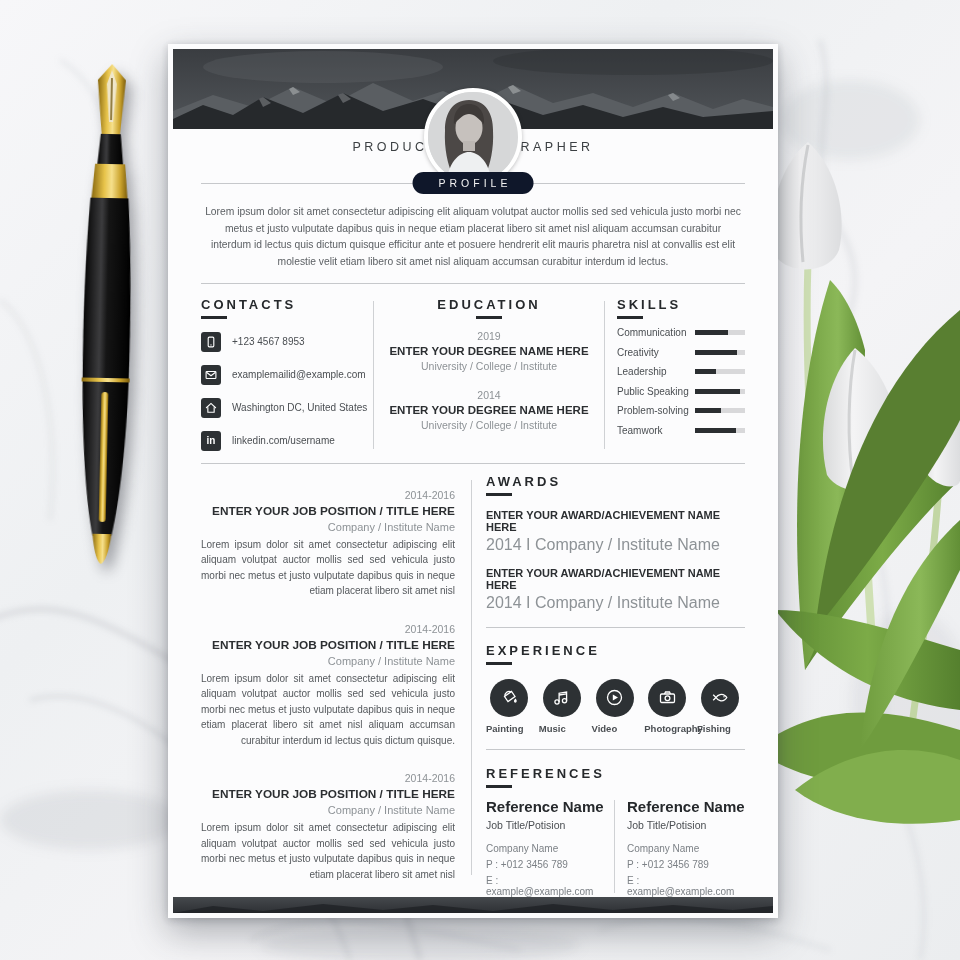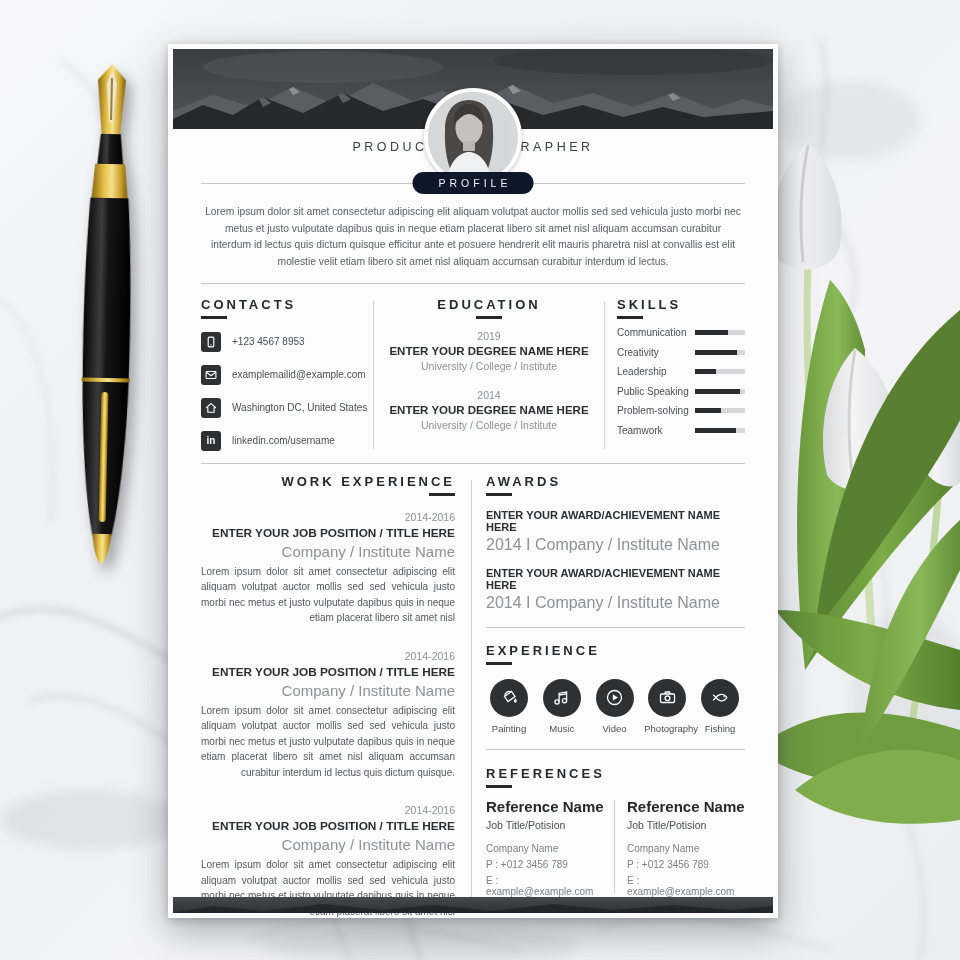"WORK EXPERIENCE" div.sectitle { html: <div><span>WORK EXPERIENCE</span><span></span></div> -> none }
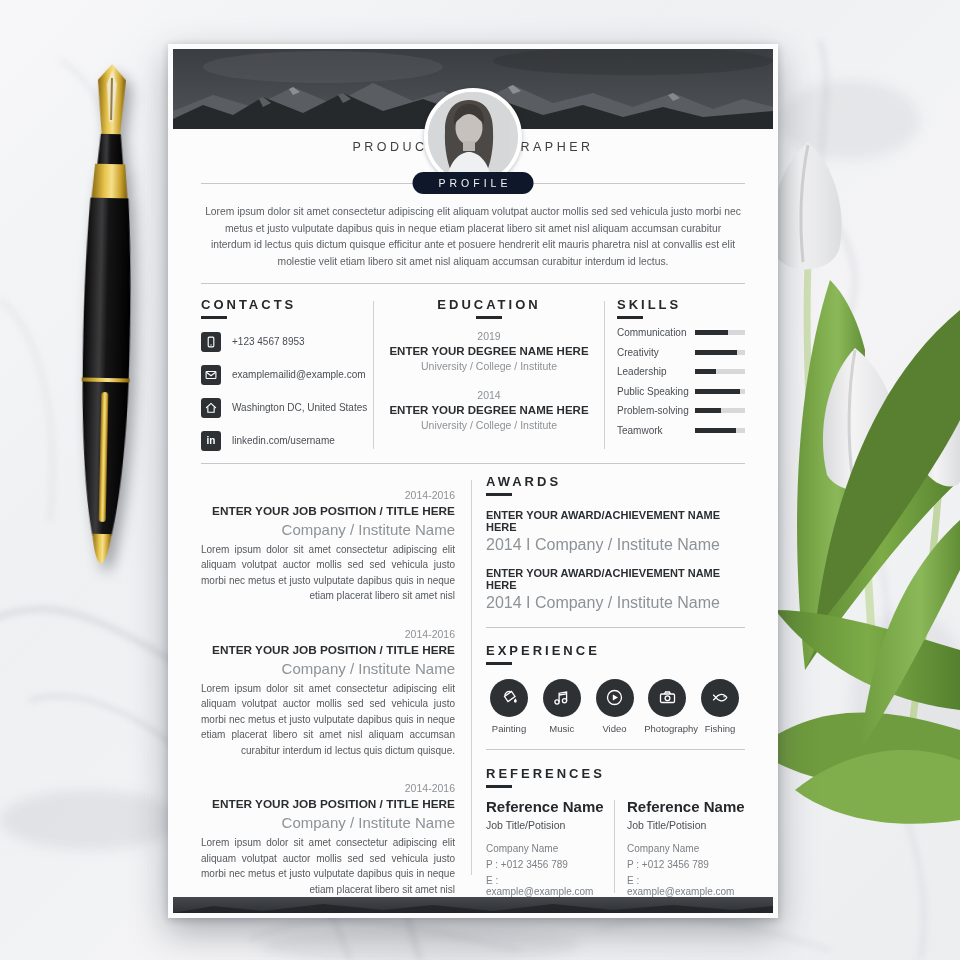"Company / Institute Name" .w-comp { font-size: 15px -> 11px }
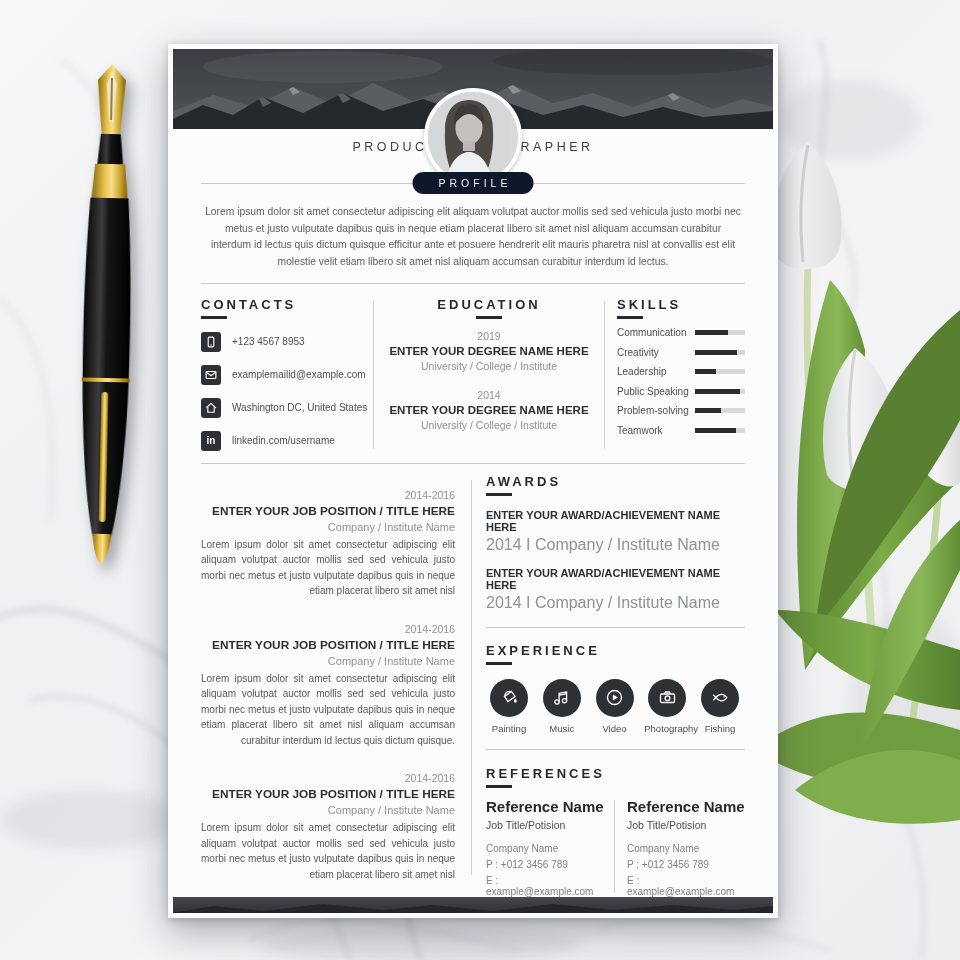"Painting" .interest { font-weight: none -> bold; text-align: center -> left }
